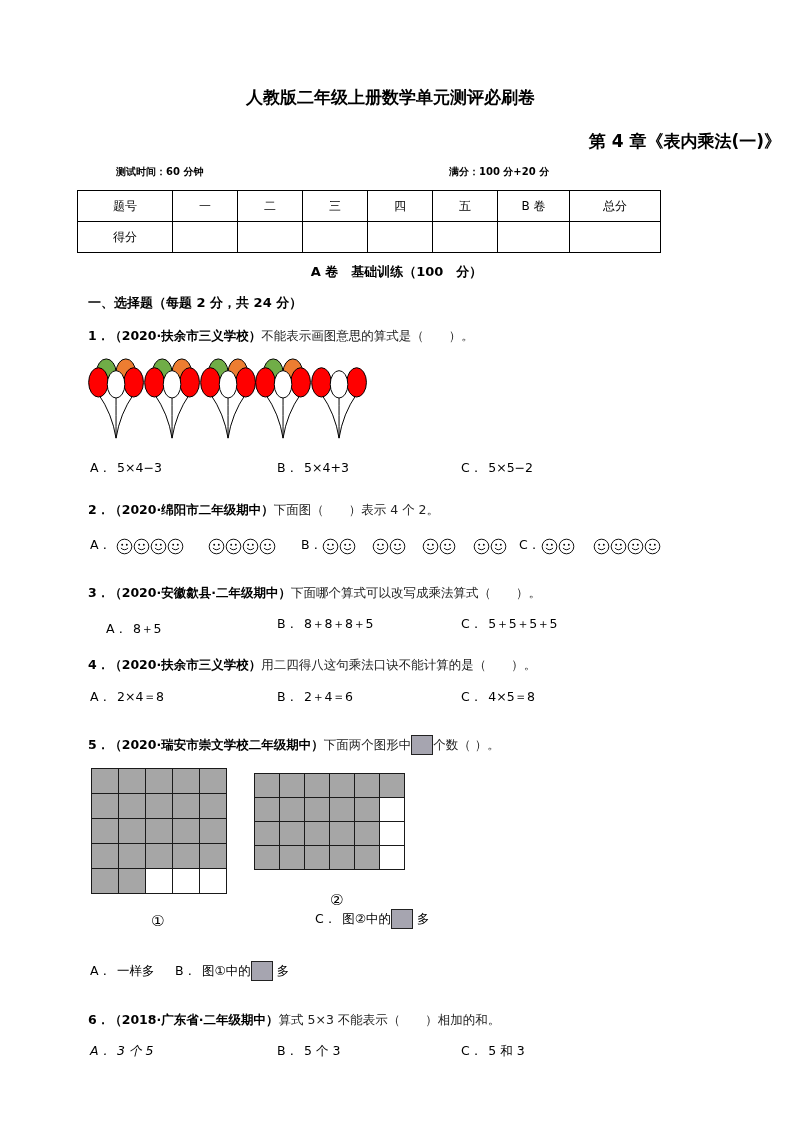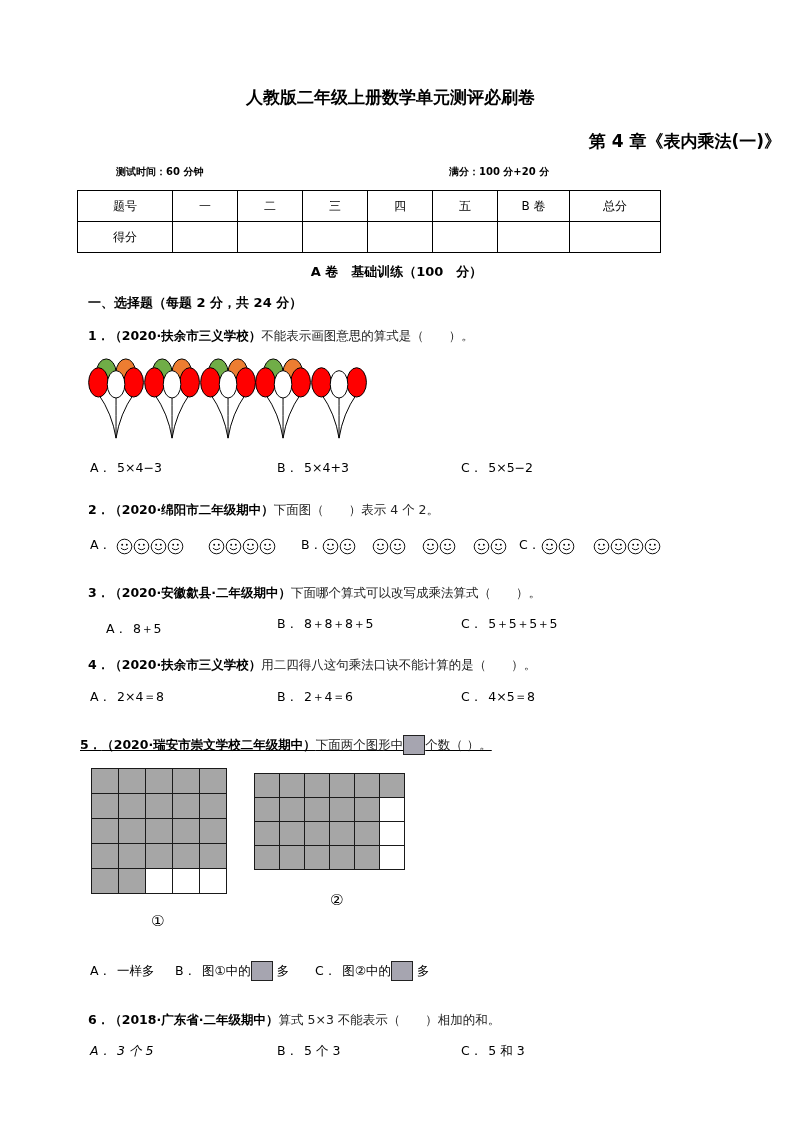"5．（2020·瑞安市崇文学校二年级期中）下面两个图形中 个数（ ）。" div.abs { left: 80px -> 88px; text-decoration: underline -> none }
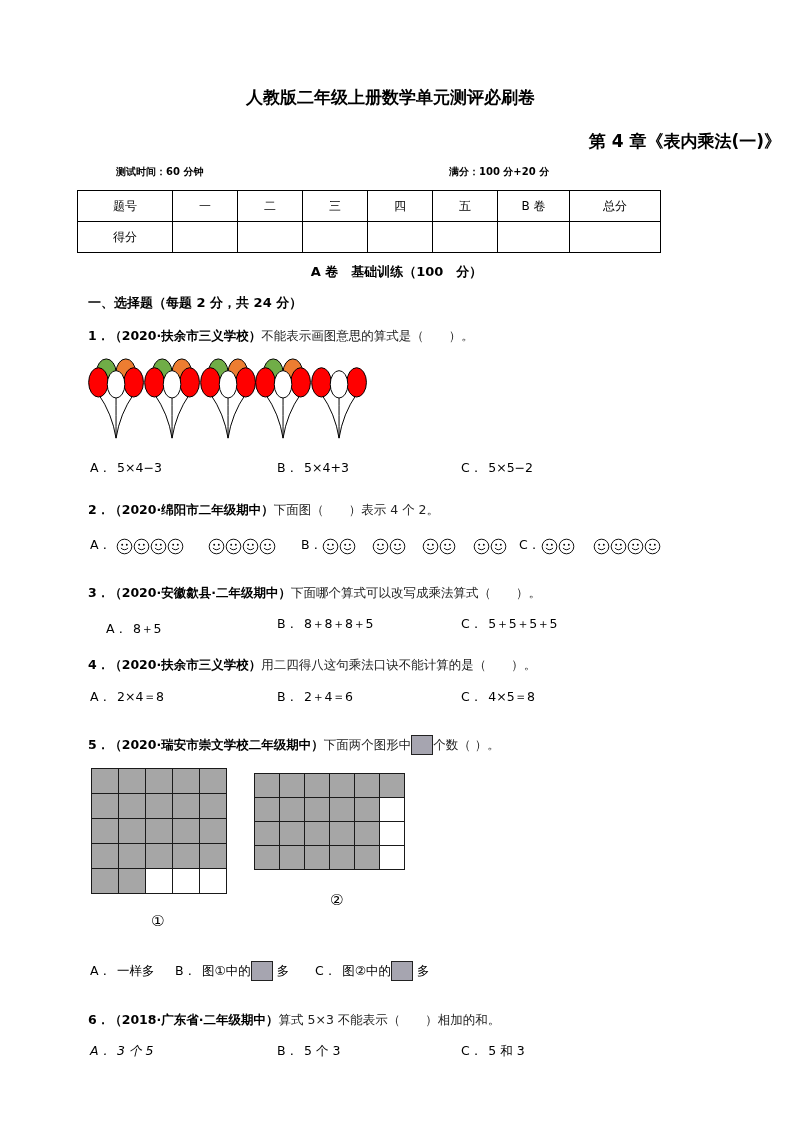"C． 图②中的 多" div.abs { top: 961px -> 909px }
